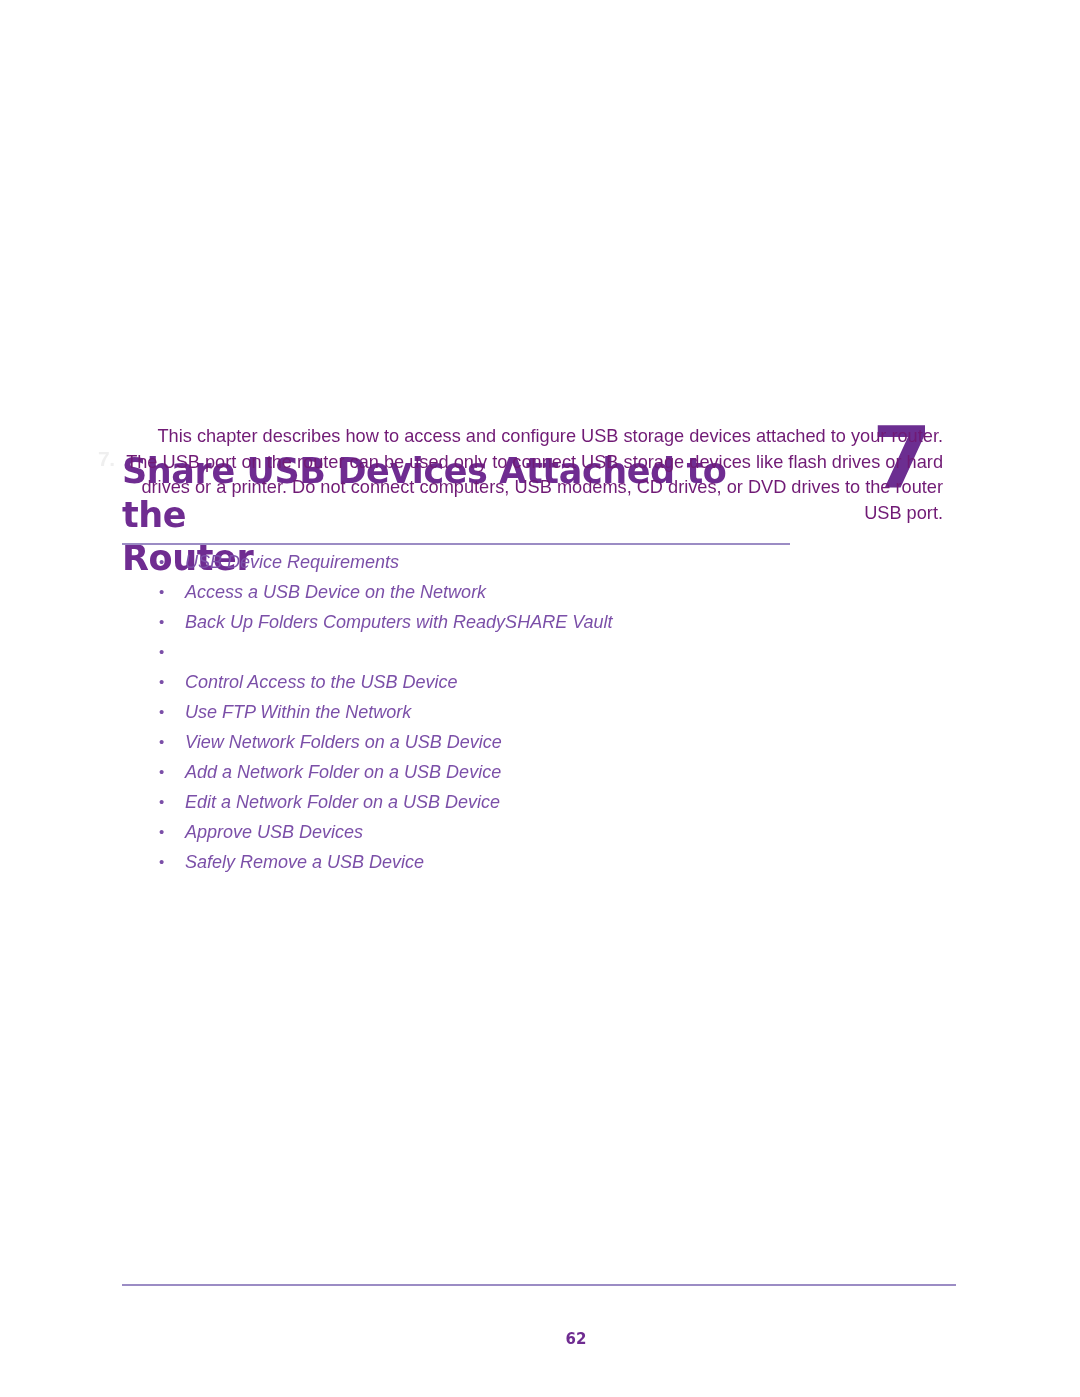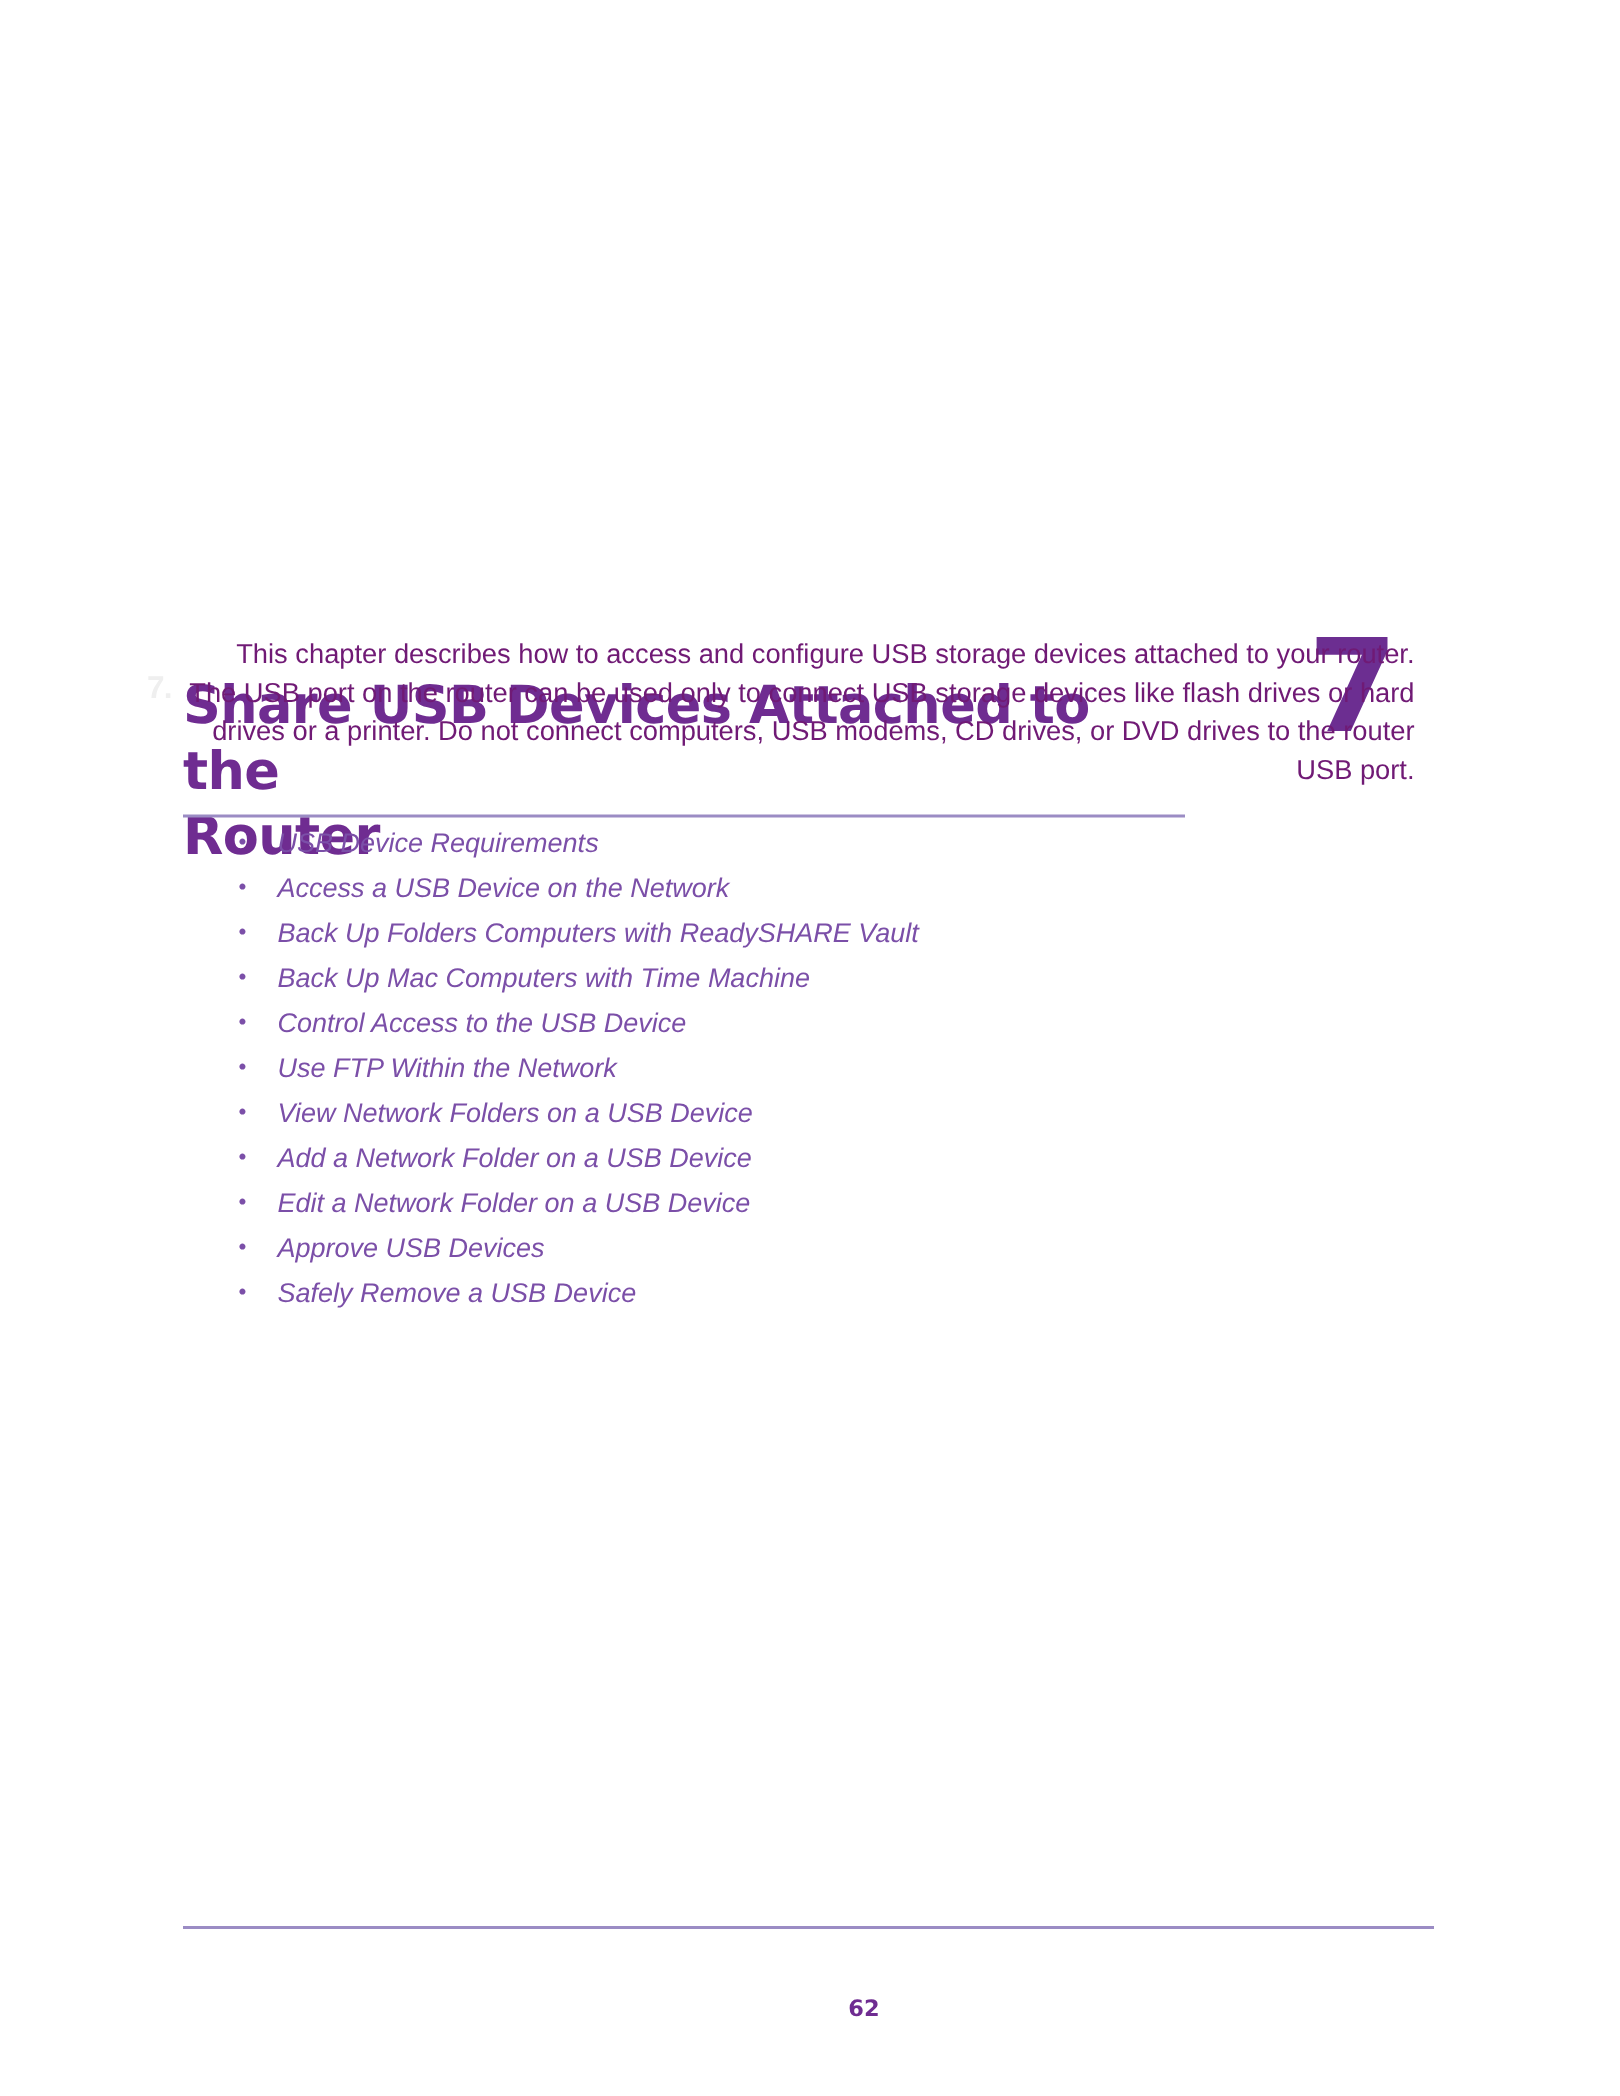"Back Up Mac Computers with" a.section-link { html: <a>Back Up Mac Computers with Time Machine</a> -> none }
